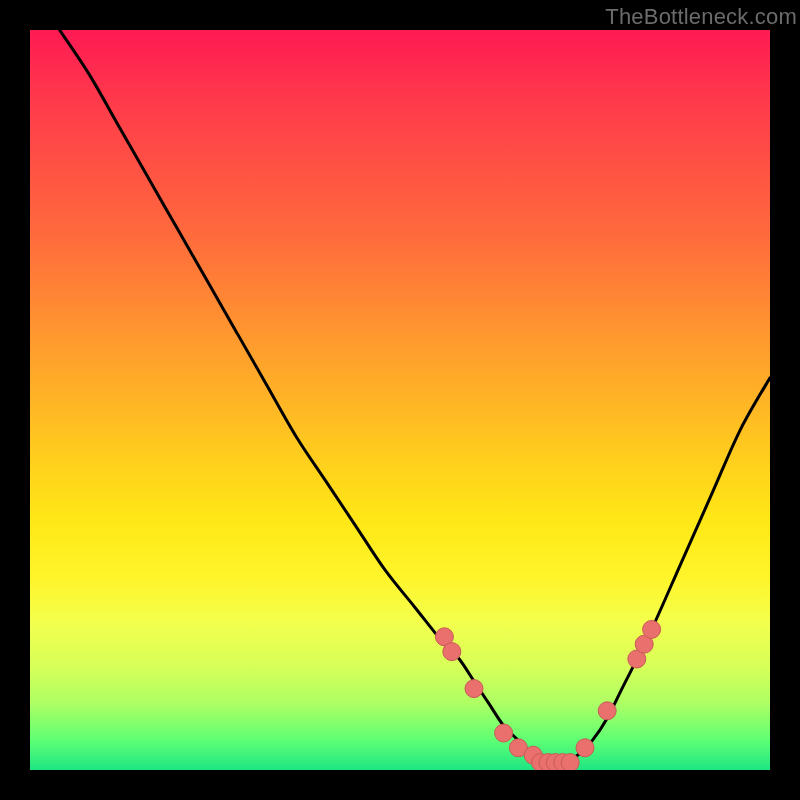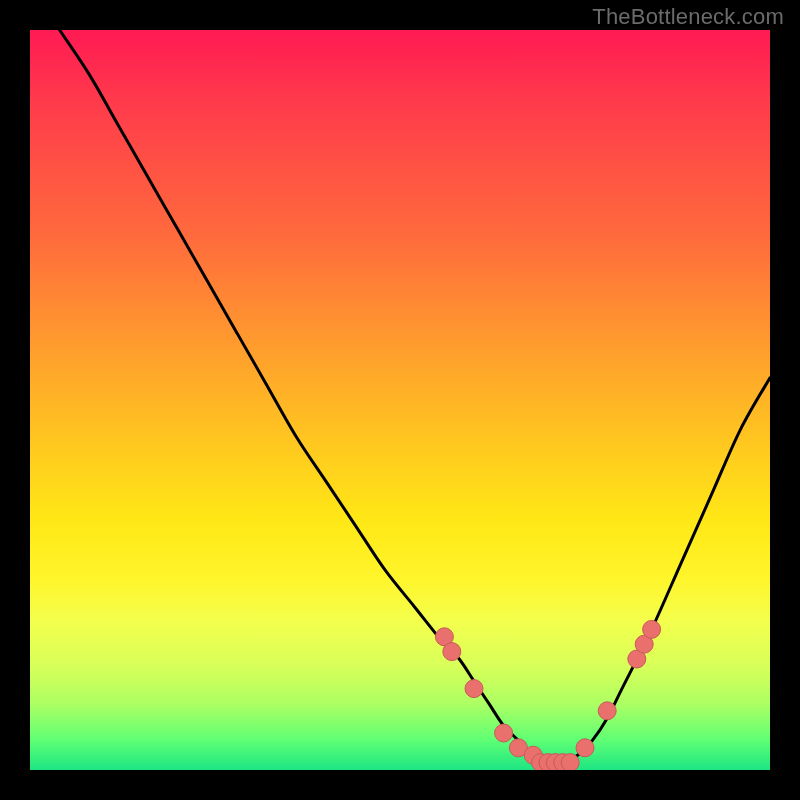"TheBottleneck.com" .watermark { right: 16px -> 3px }
